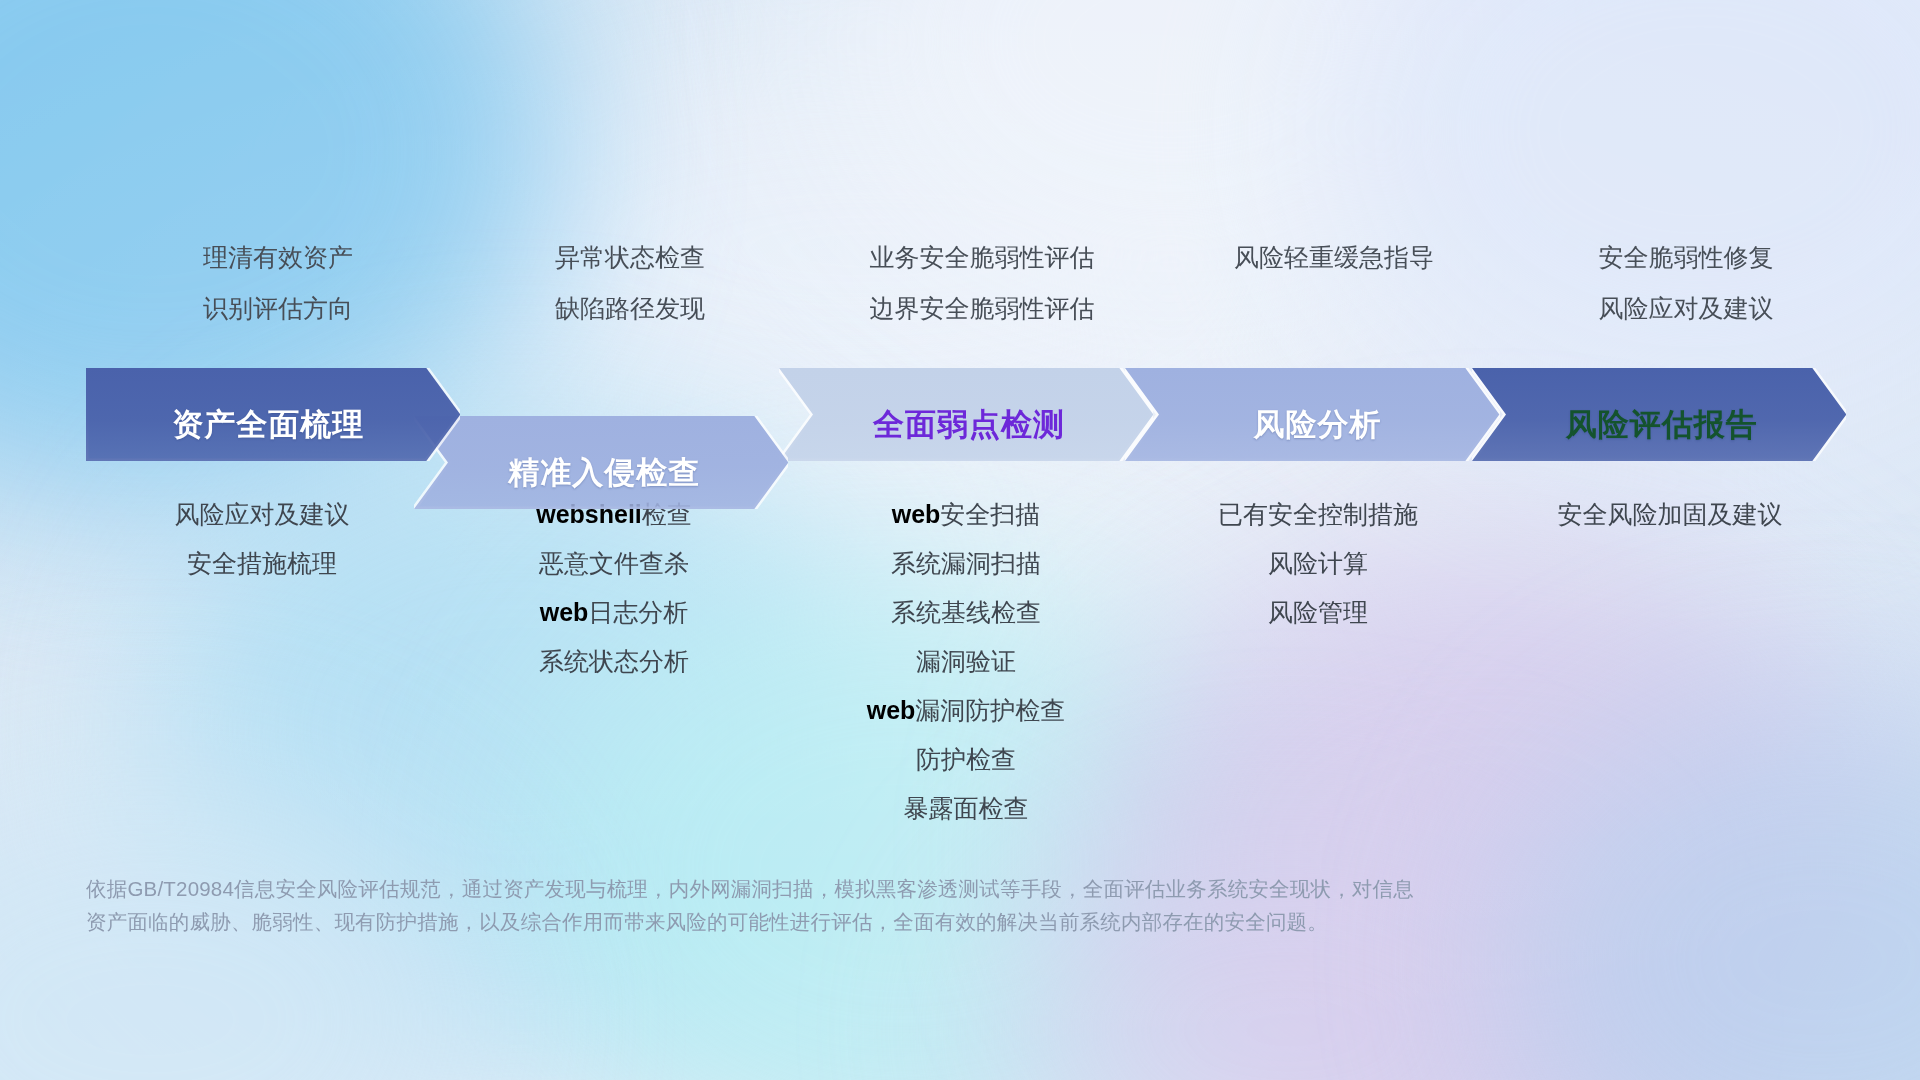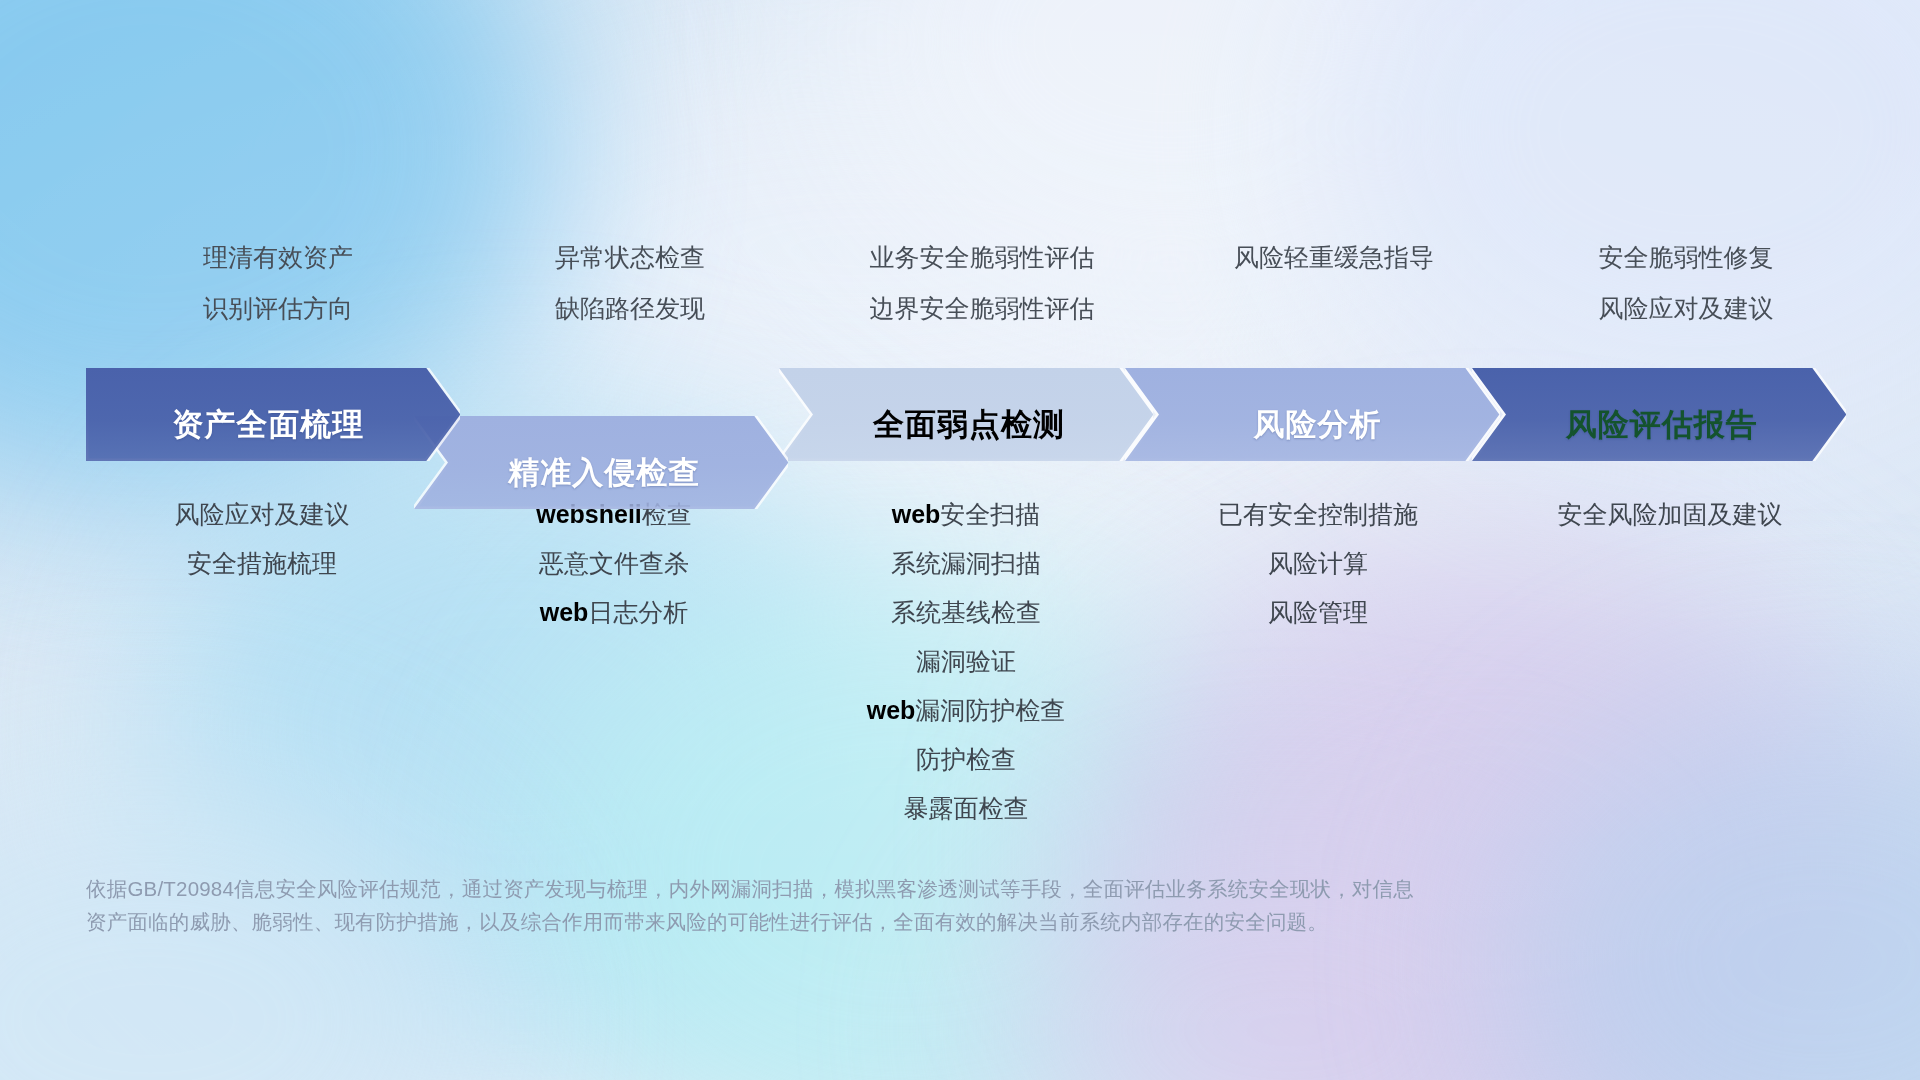"全面弱点检测" span.lbl { color: #000000 -> #6d28d9 }
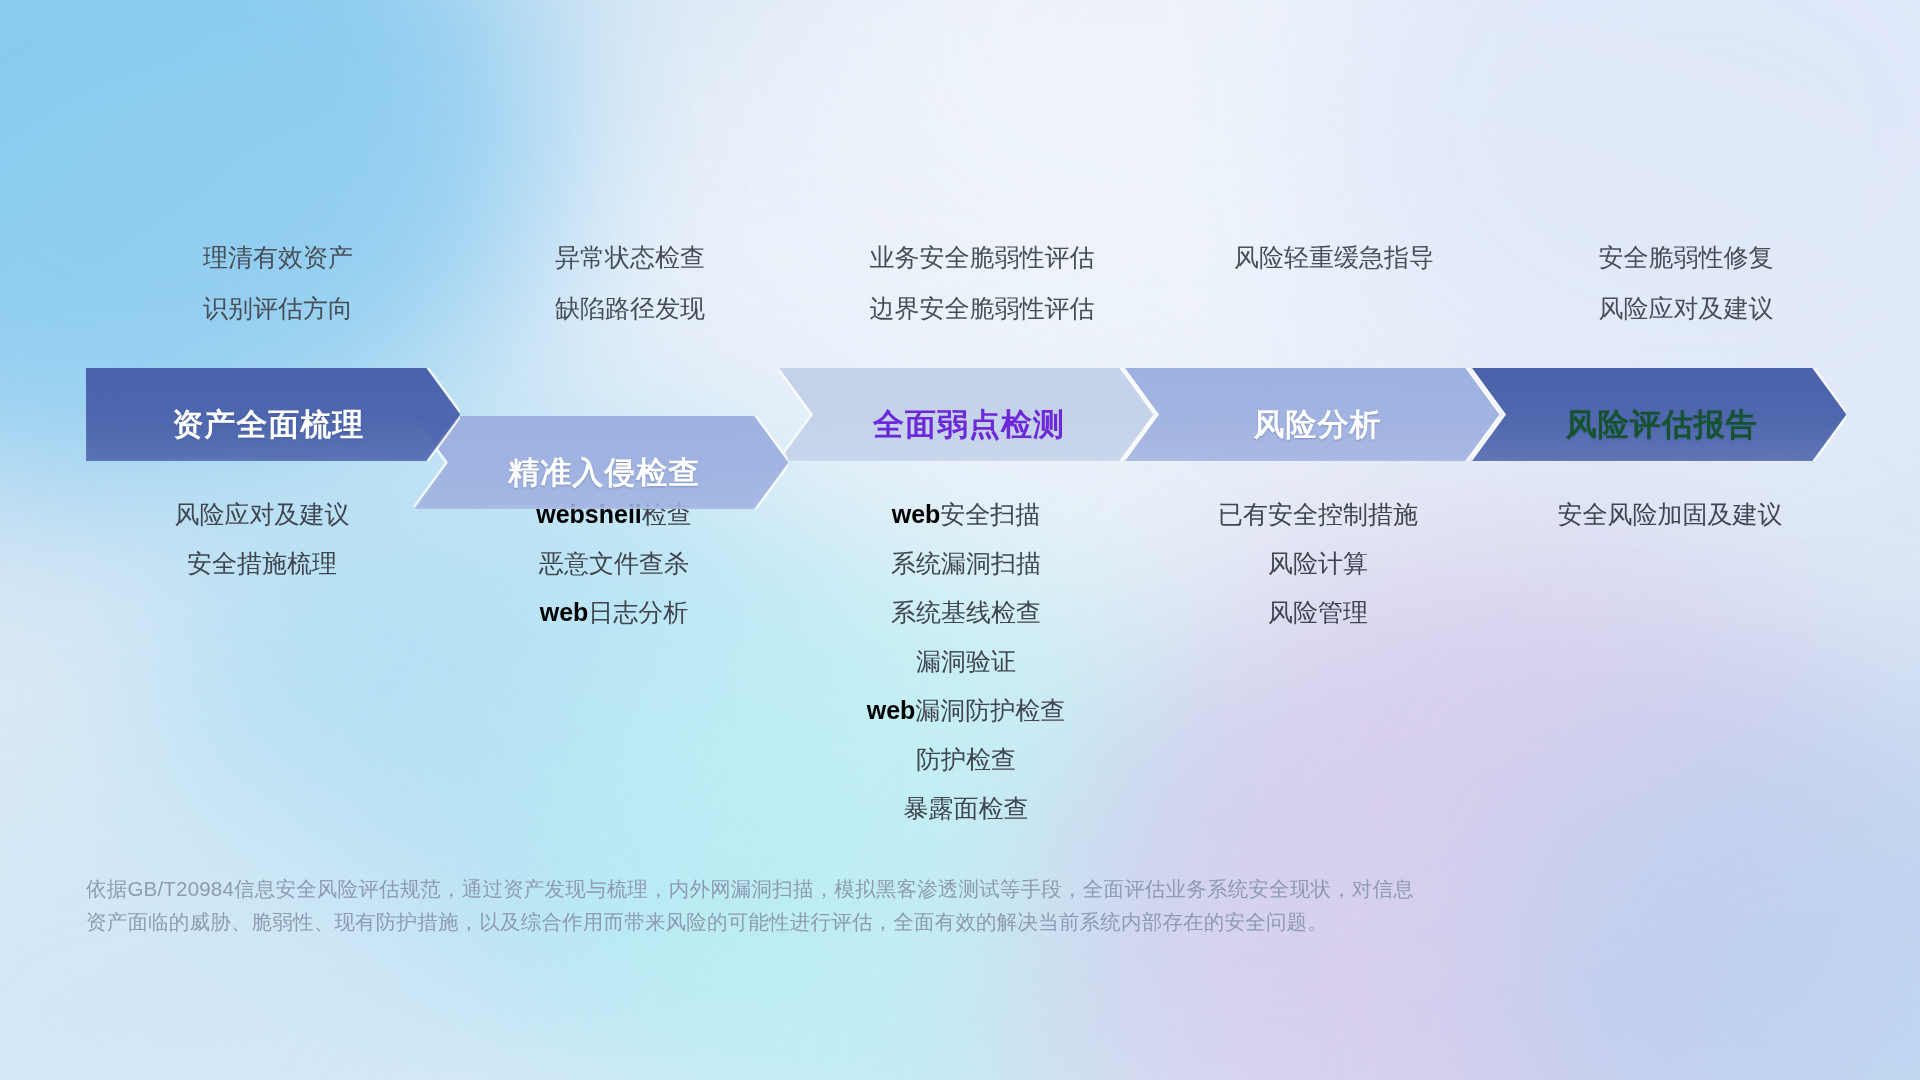"系统状态分析" div.it { html: none -> <div>系统状态分析</div> }
